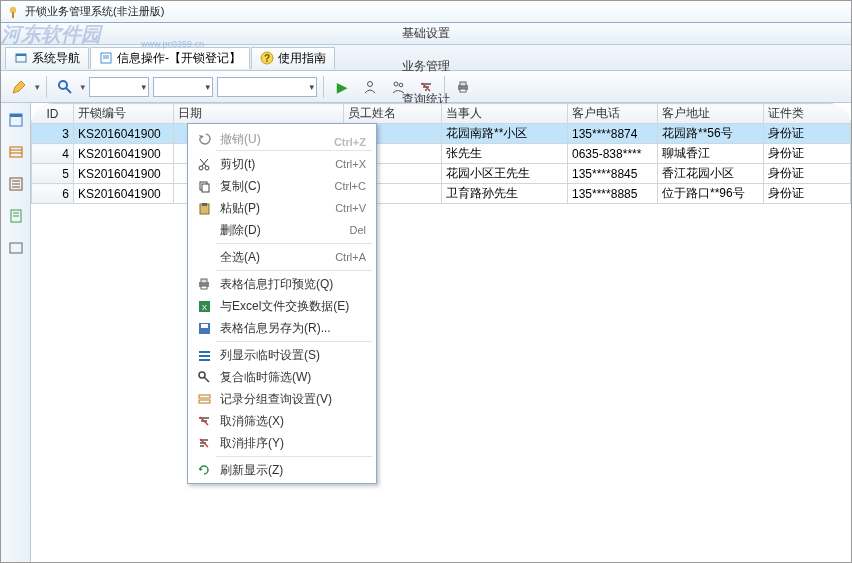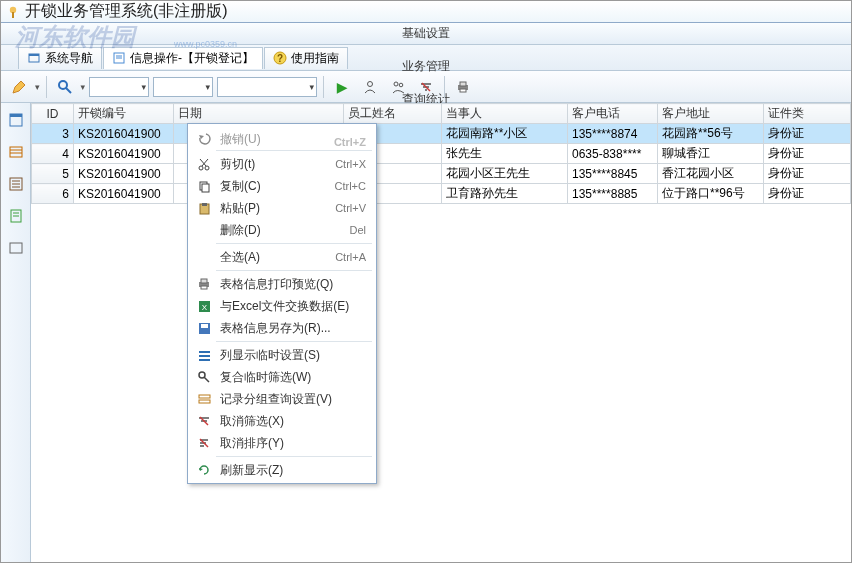"开锁业务管理系统(非注册版)" .title-text { font-size: 16px -> 11px }
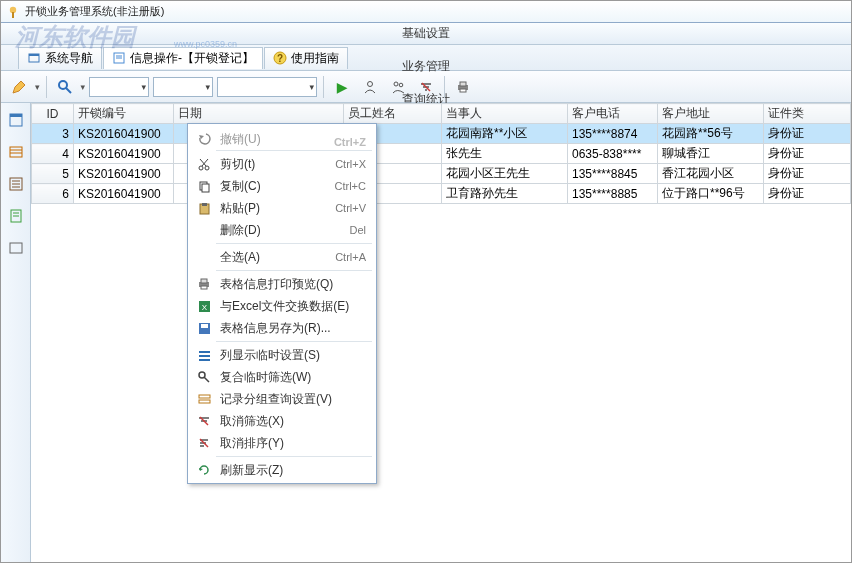"河东软件园" .watermark { font-size: 24px -> 20px; left: 14px -> 0 }
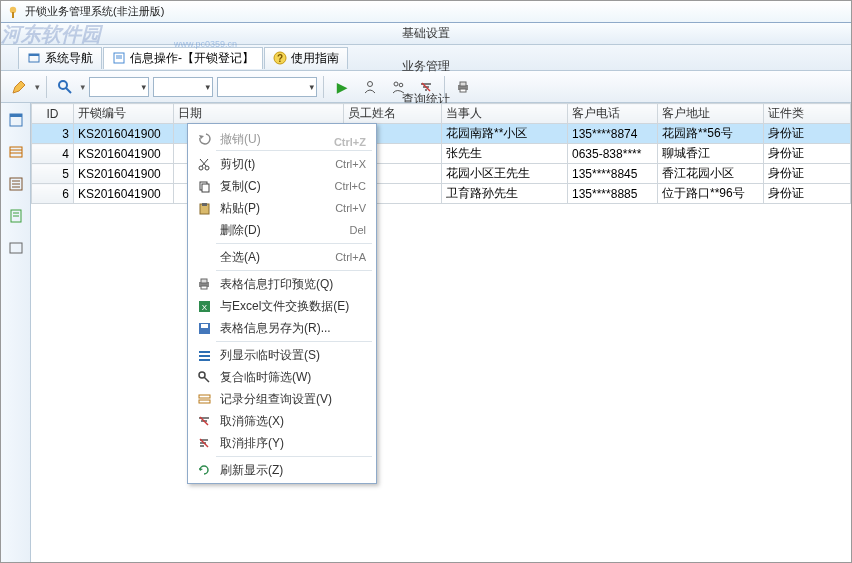"www.pc0359.cn" .watermark-url { margin-left: 33px -> none }
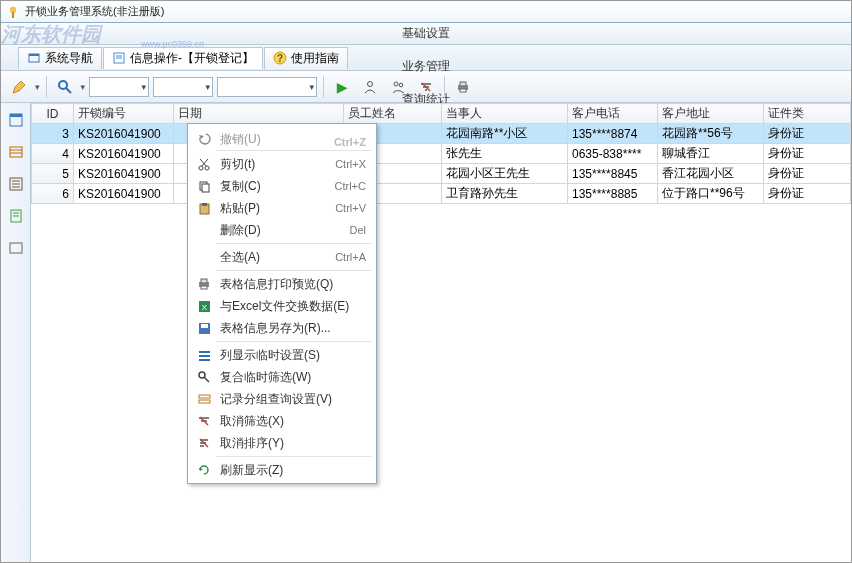"系统导航" .doc-tabs { padding: 0 17px -> 0 4px }
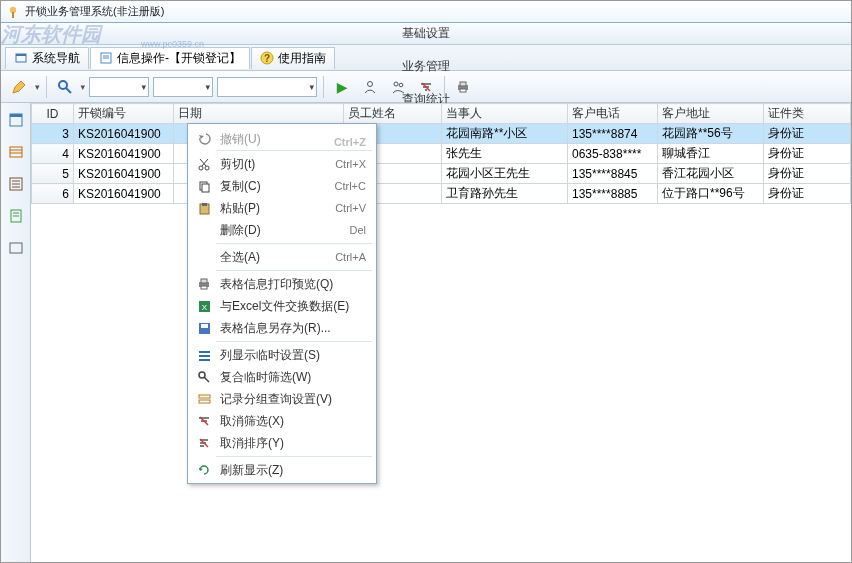"ID" .grid-wrap { border-radius: none -> 22px }
